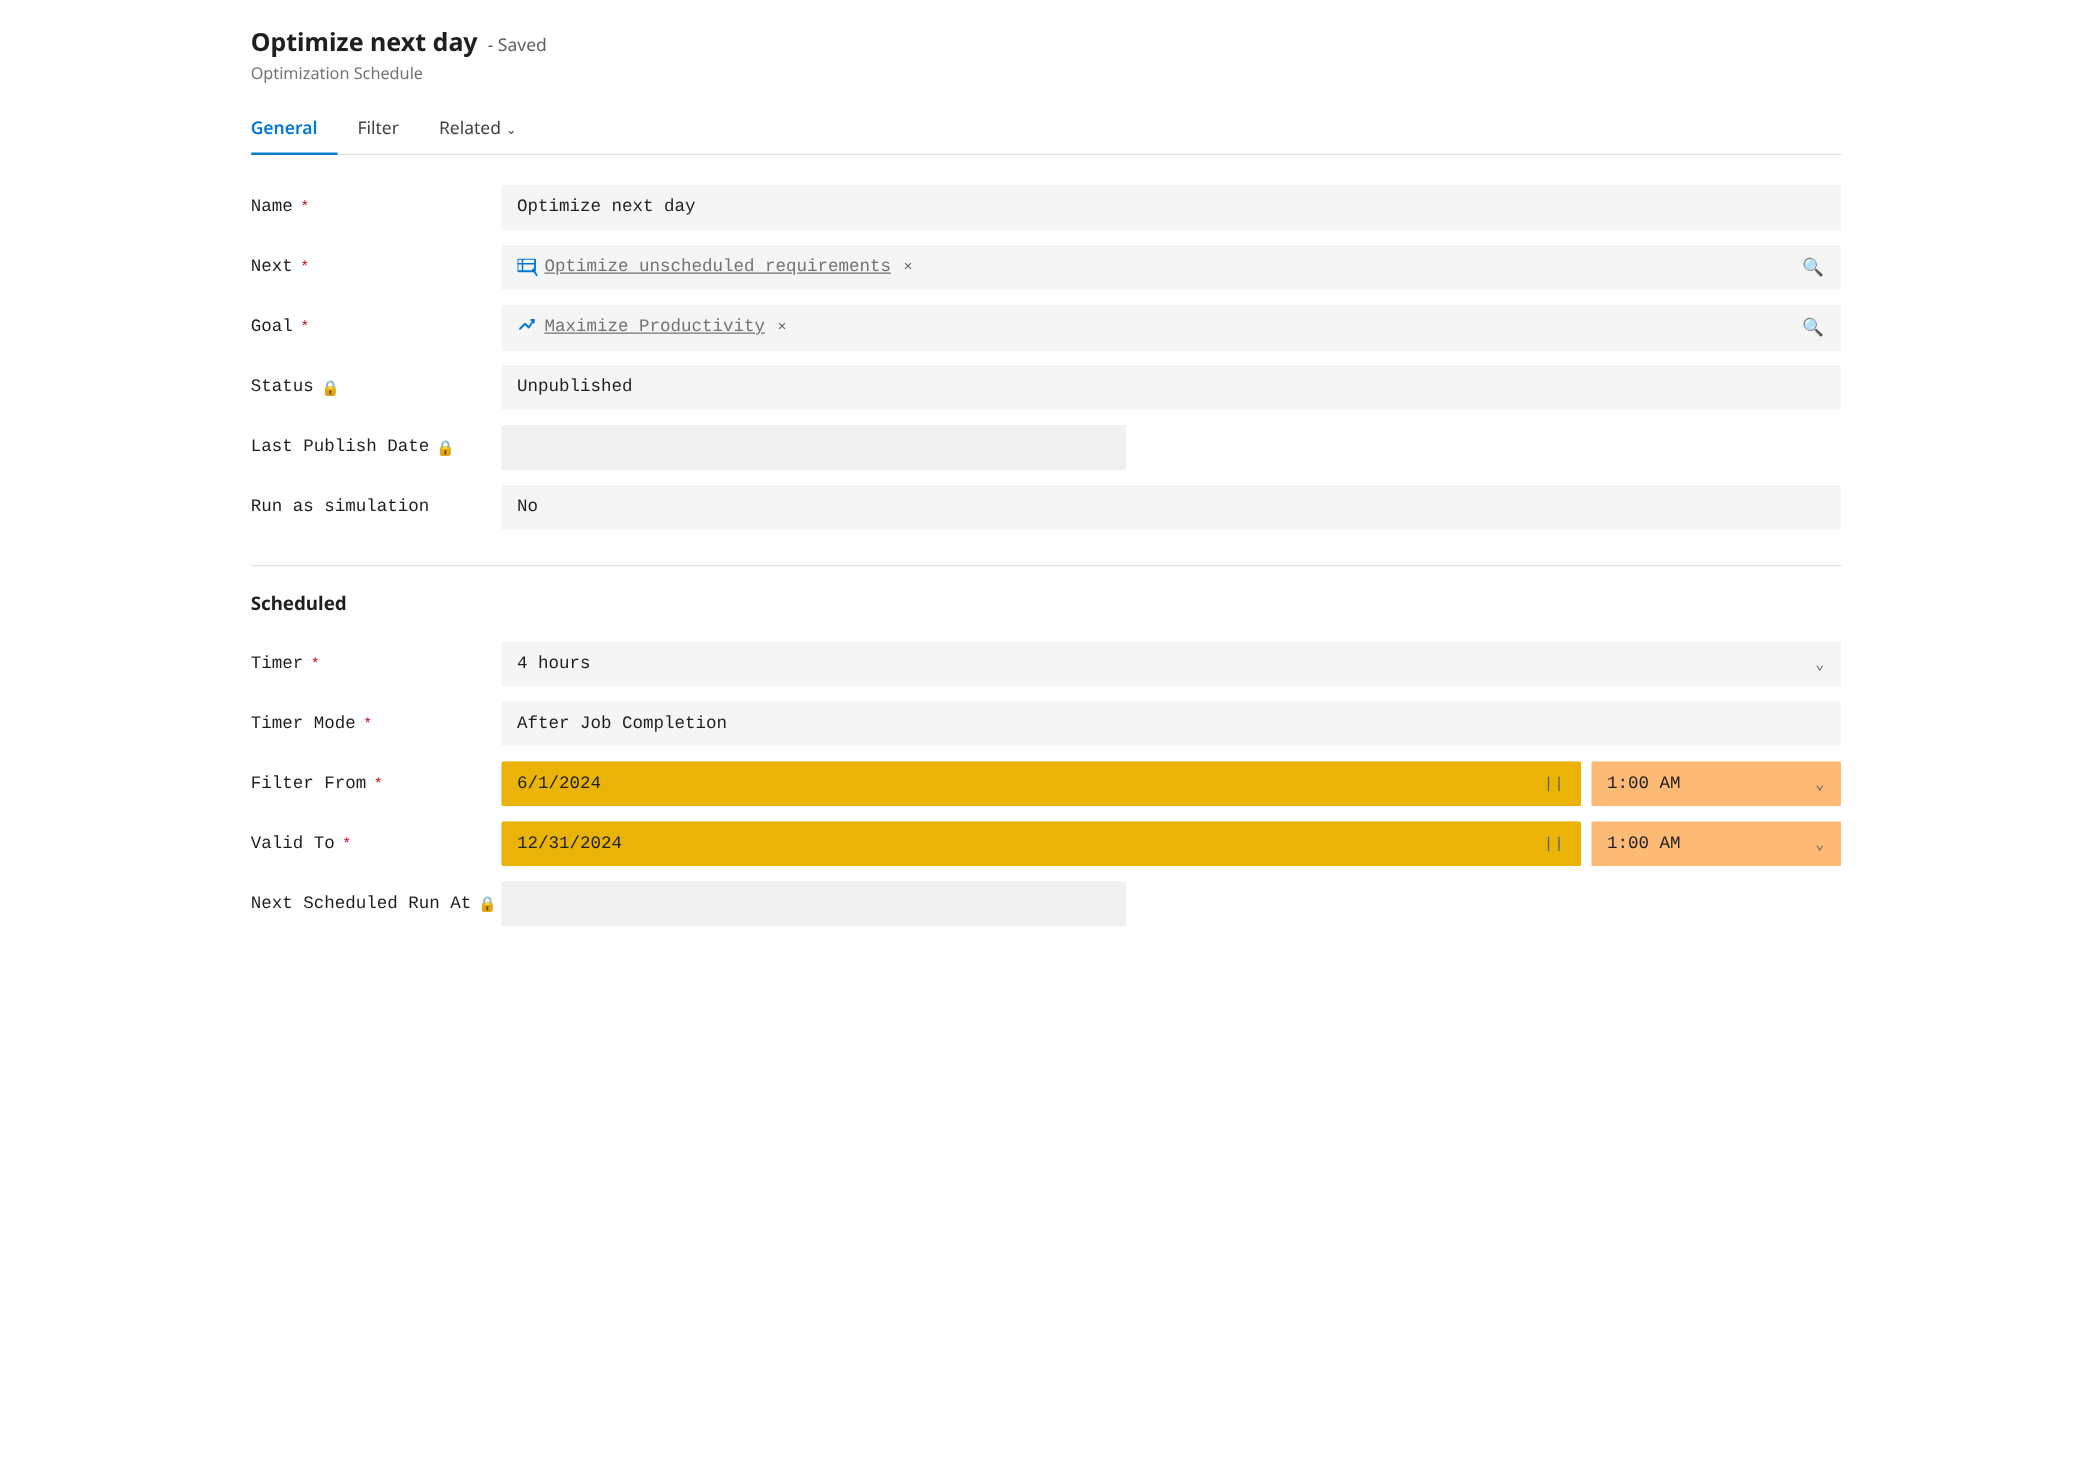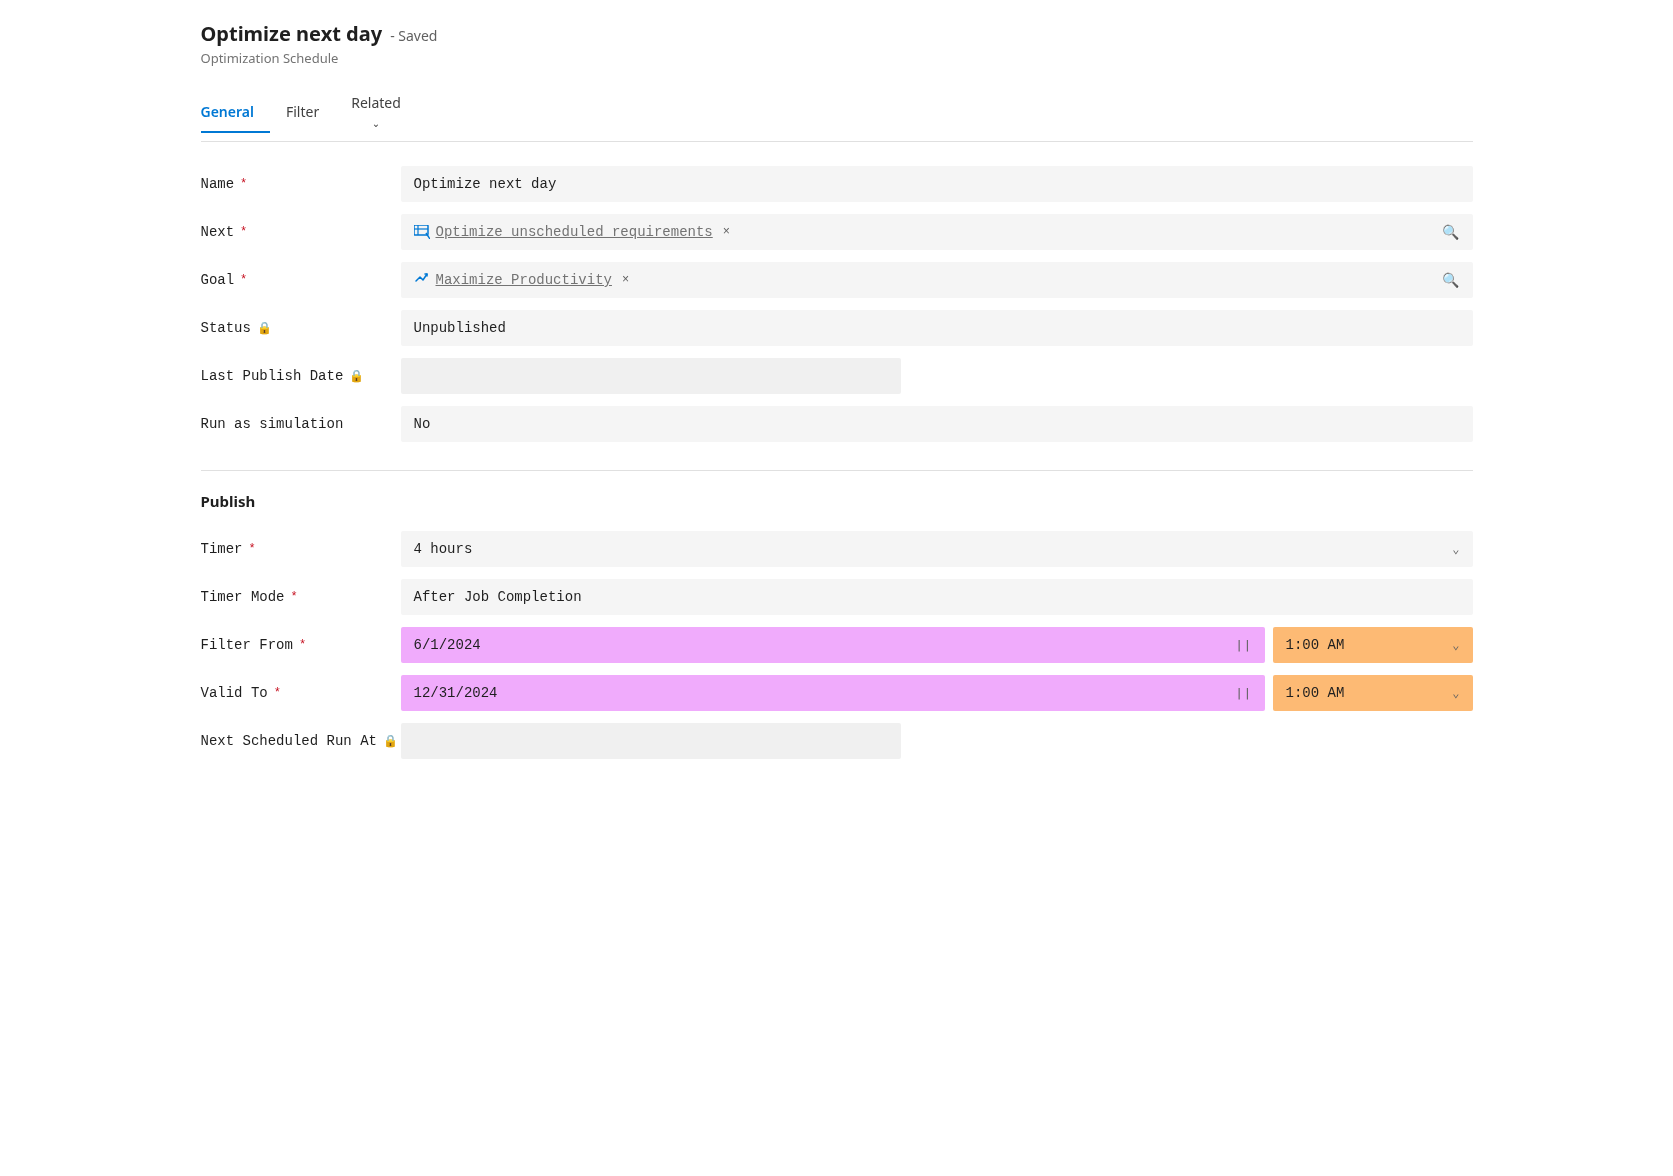"Related" .tab-related { flex-direction: column -> none }
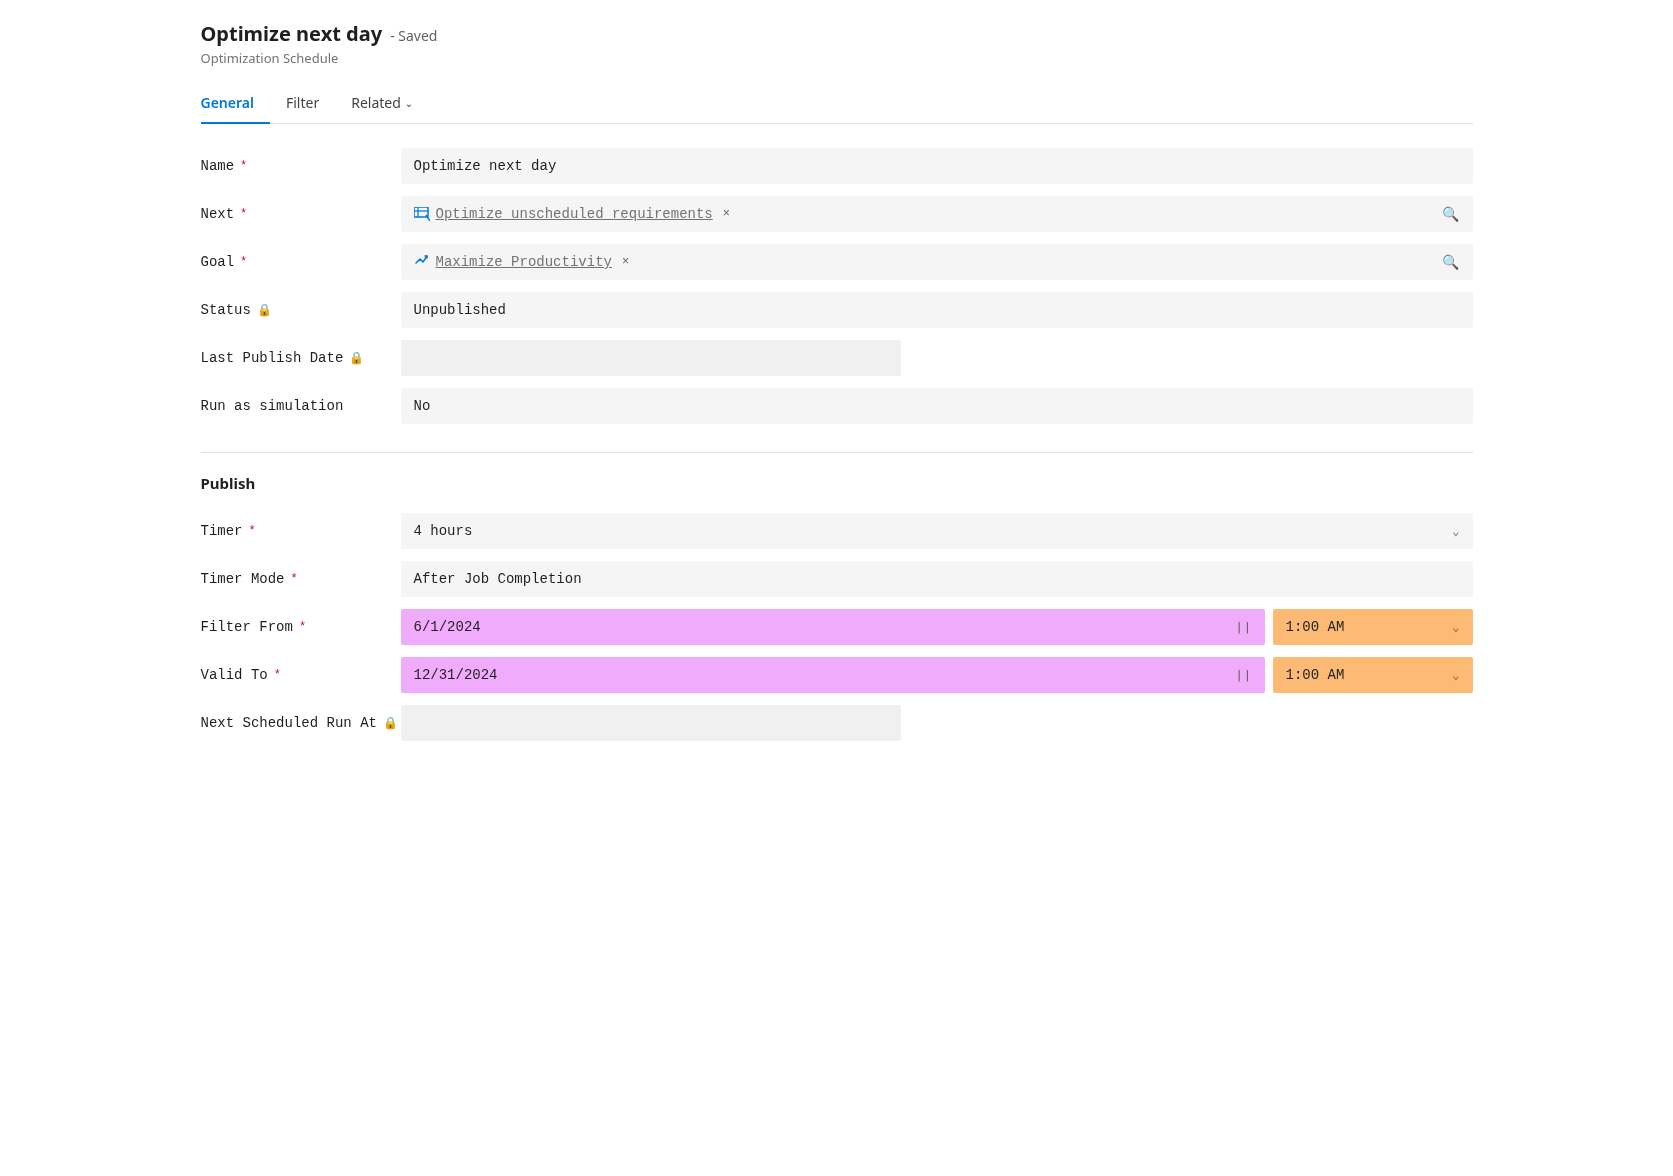"Publish" div.section-title { text: Publish -> Scheduled }
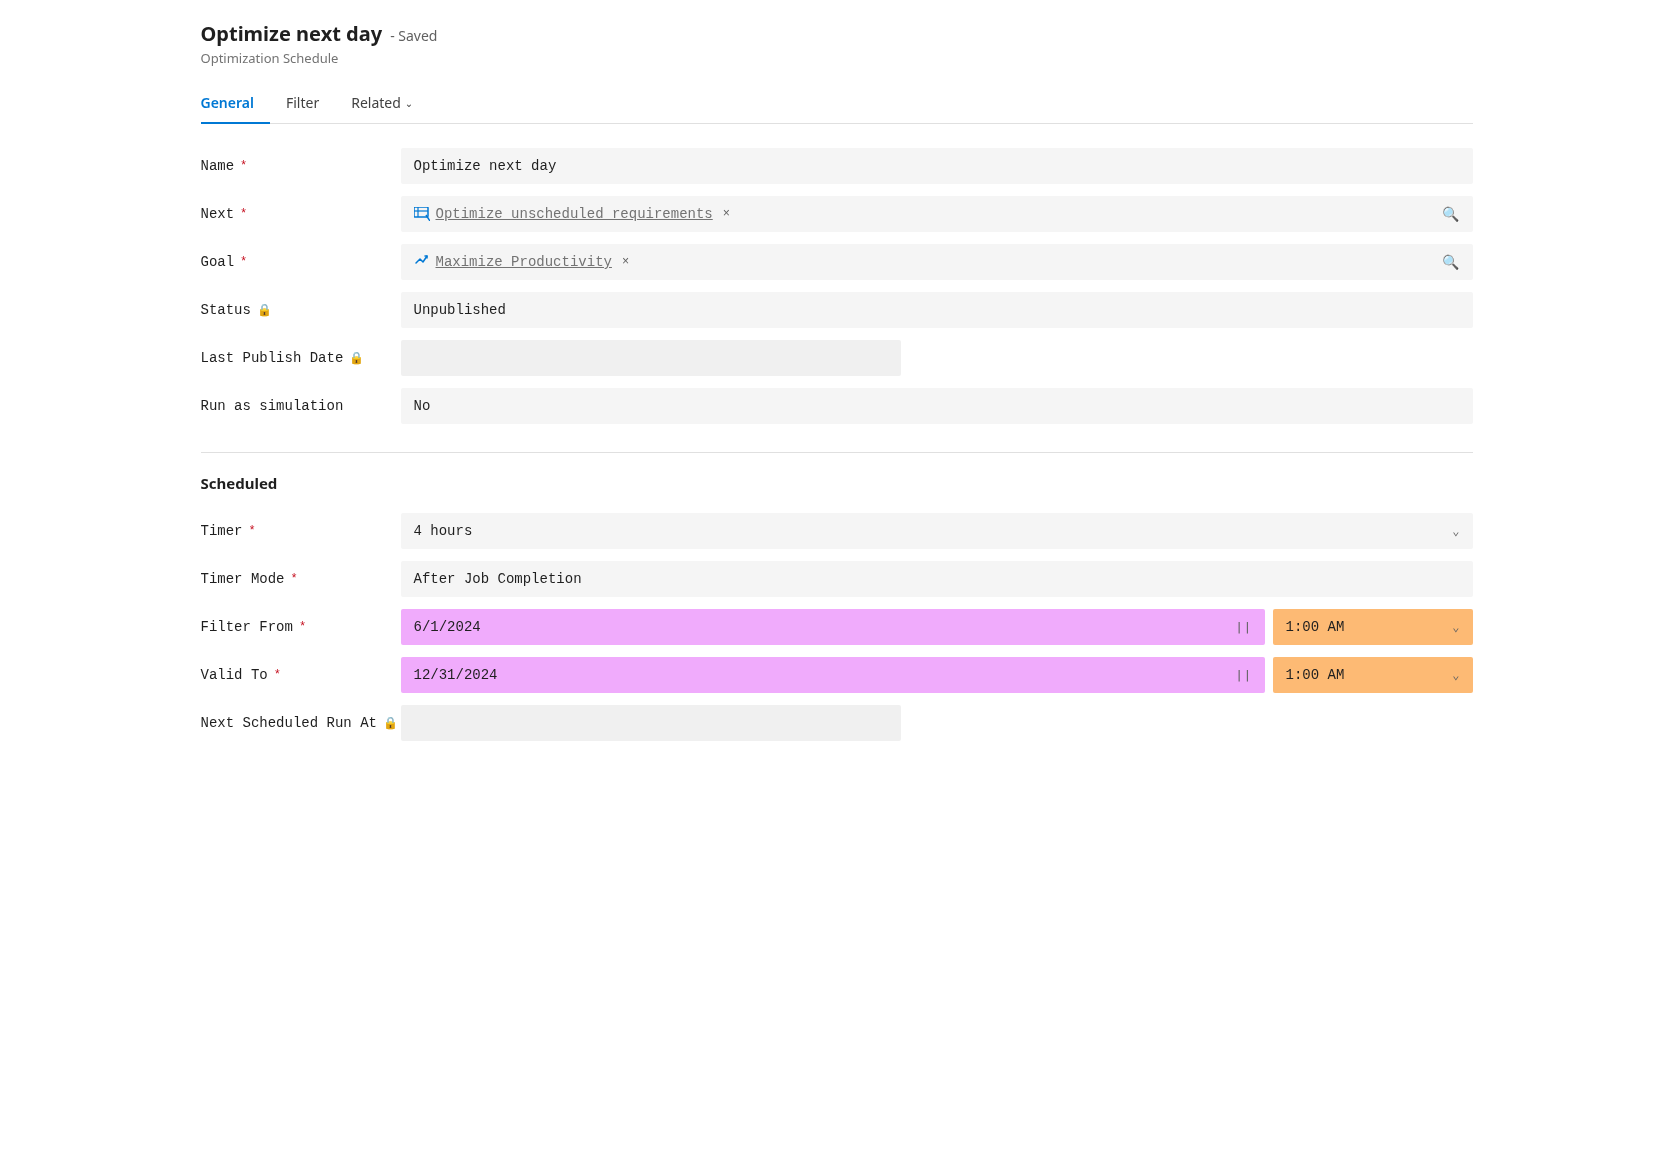"6/1/2024" .date-field { background: #f0abfc -> #eab308 }
